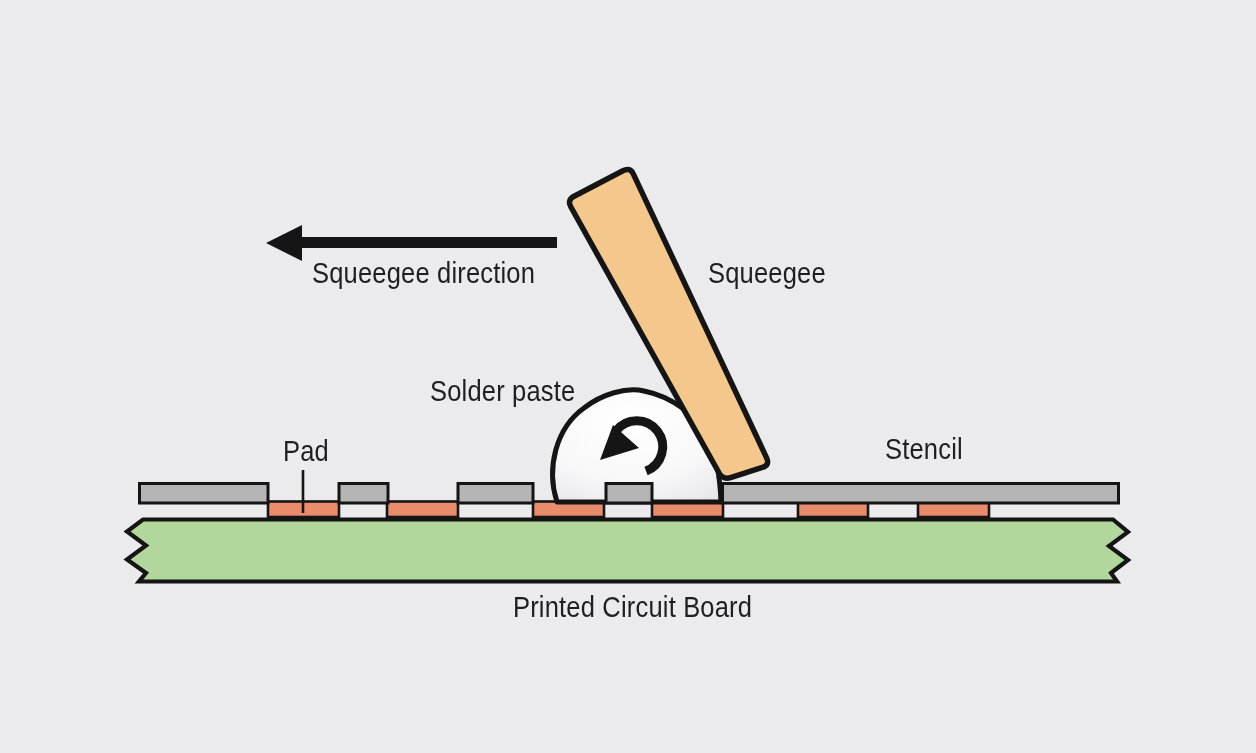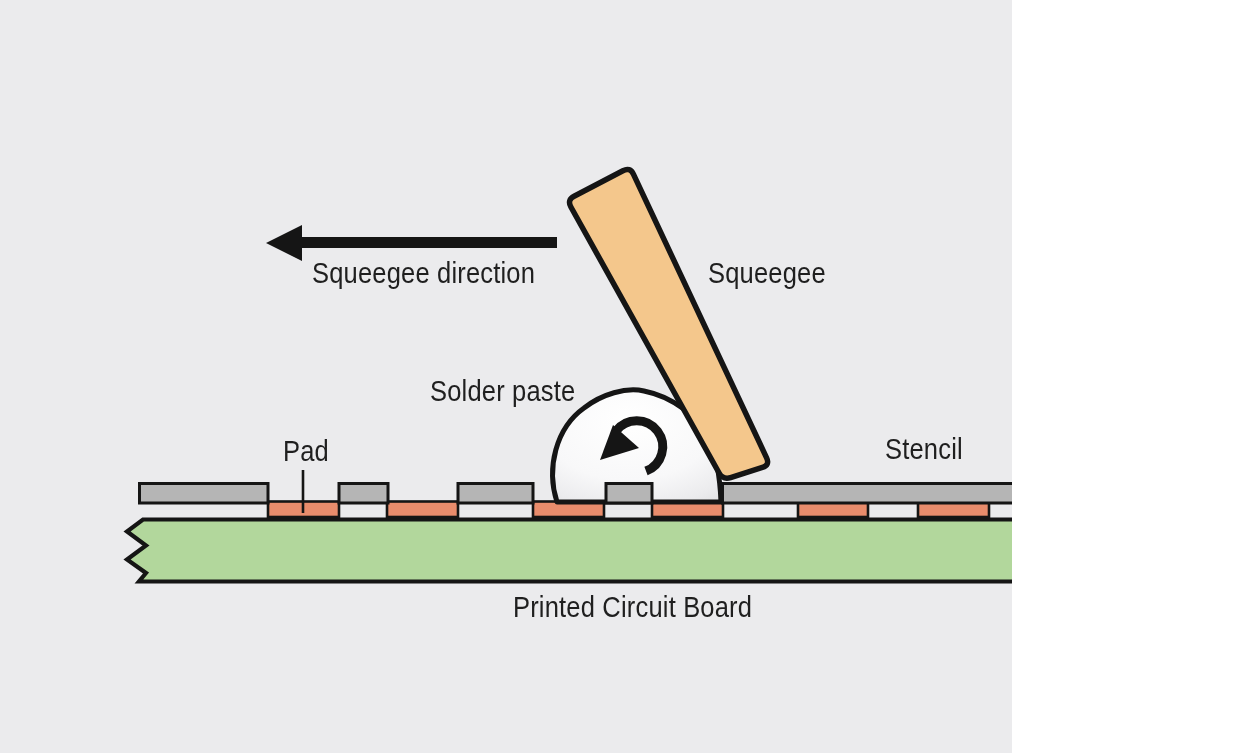"Squeegee direction" #canvas { width: 1012px -> 1256px }
